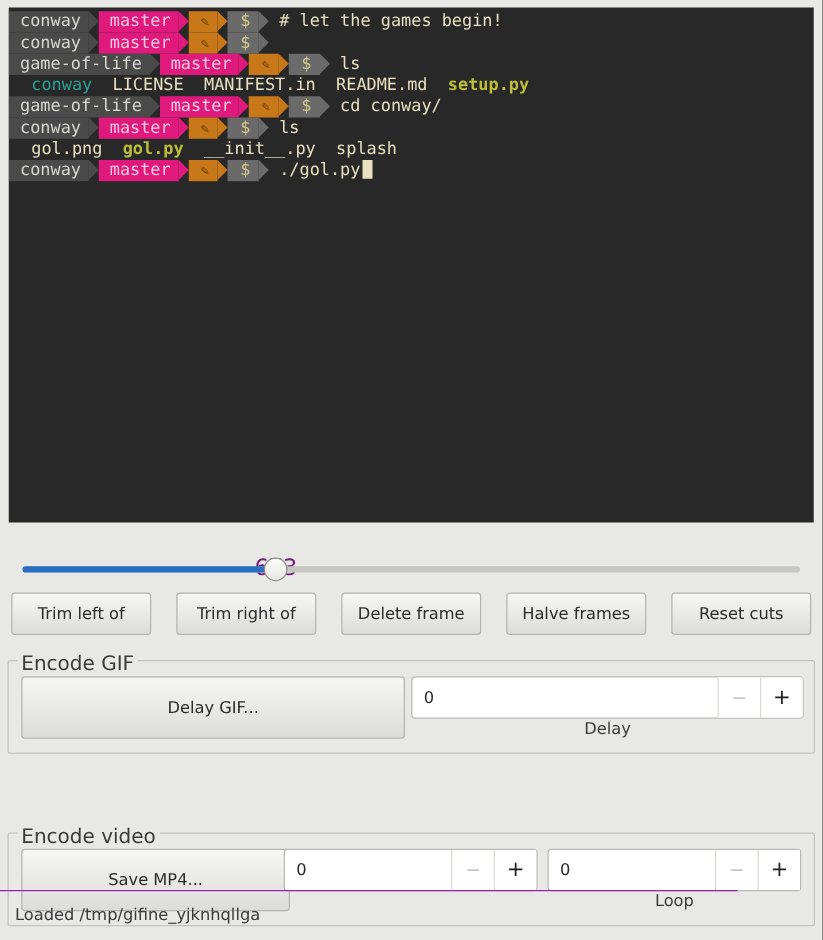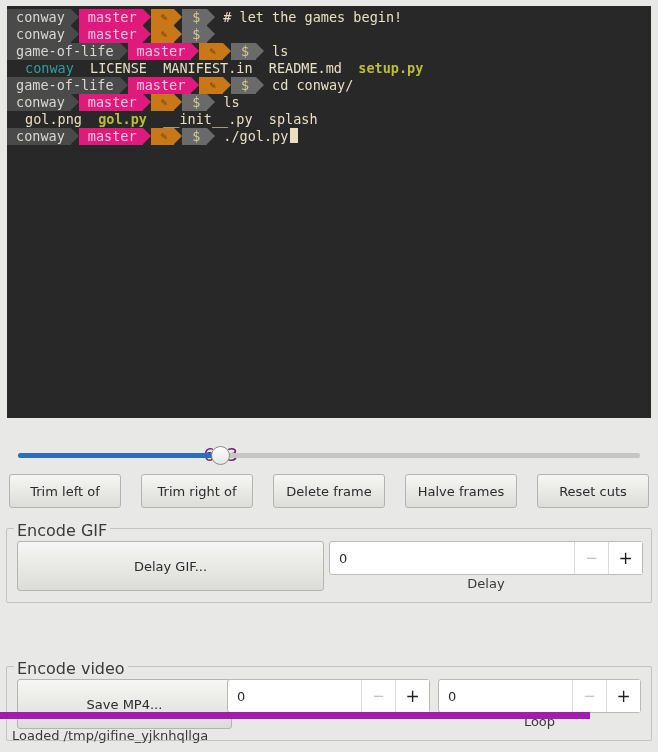"Loaded /tmp/gifine_yjknhqllga" #statusbar { border-top: 7px solid #a21caf -> 1px solid #a21caf }
